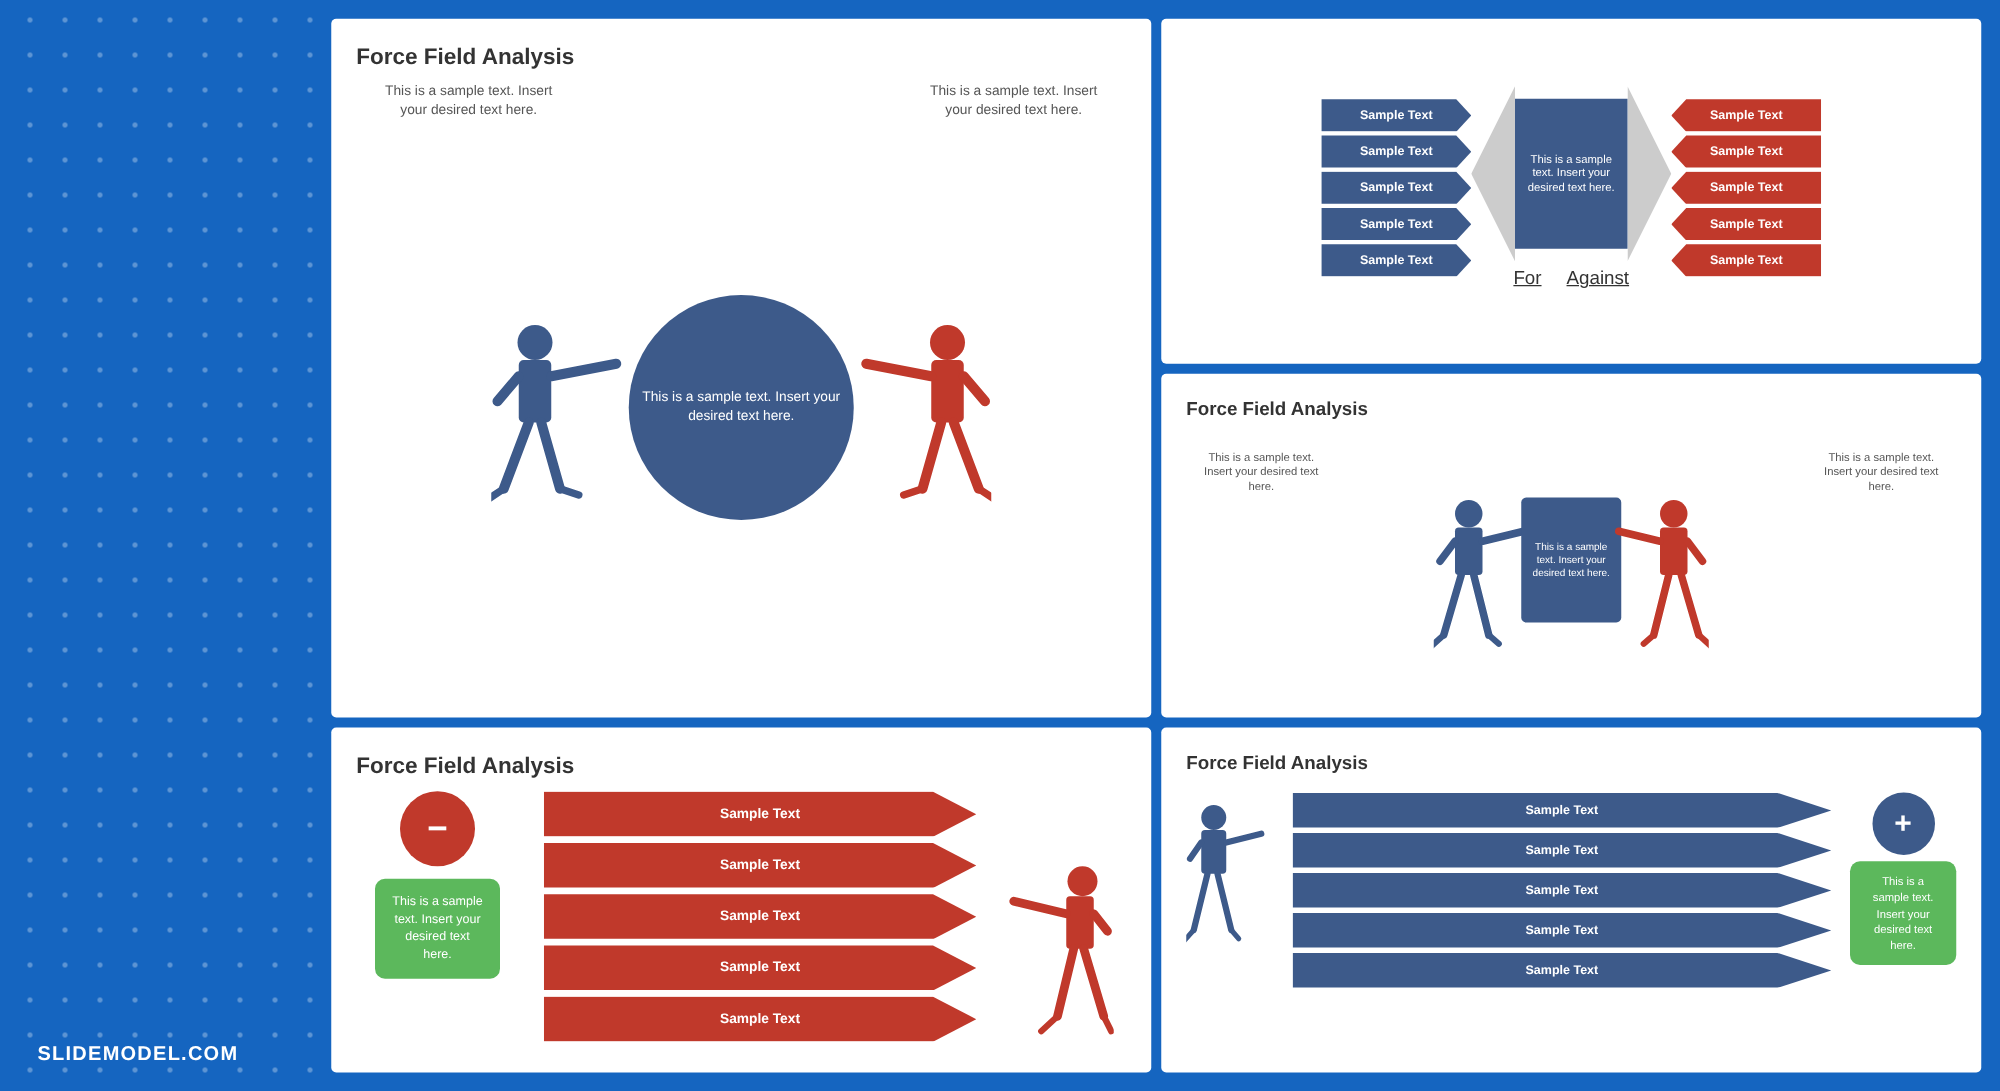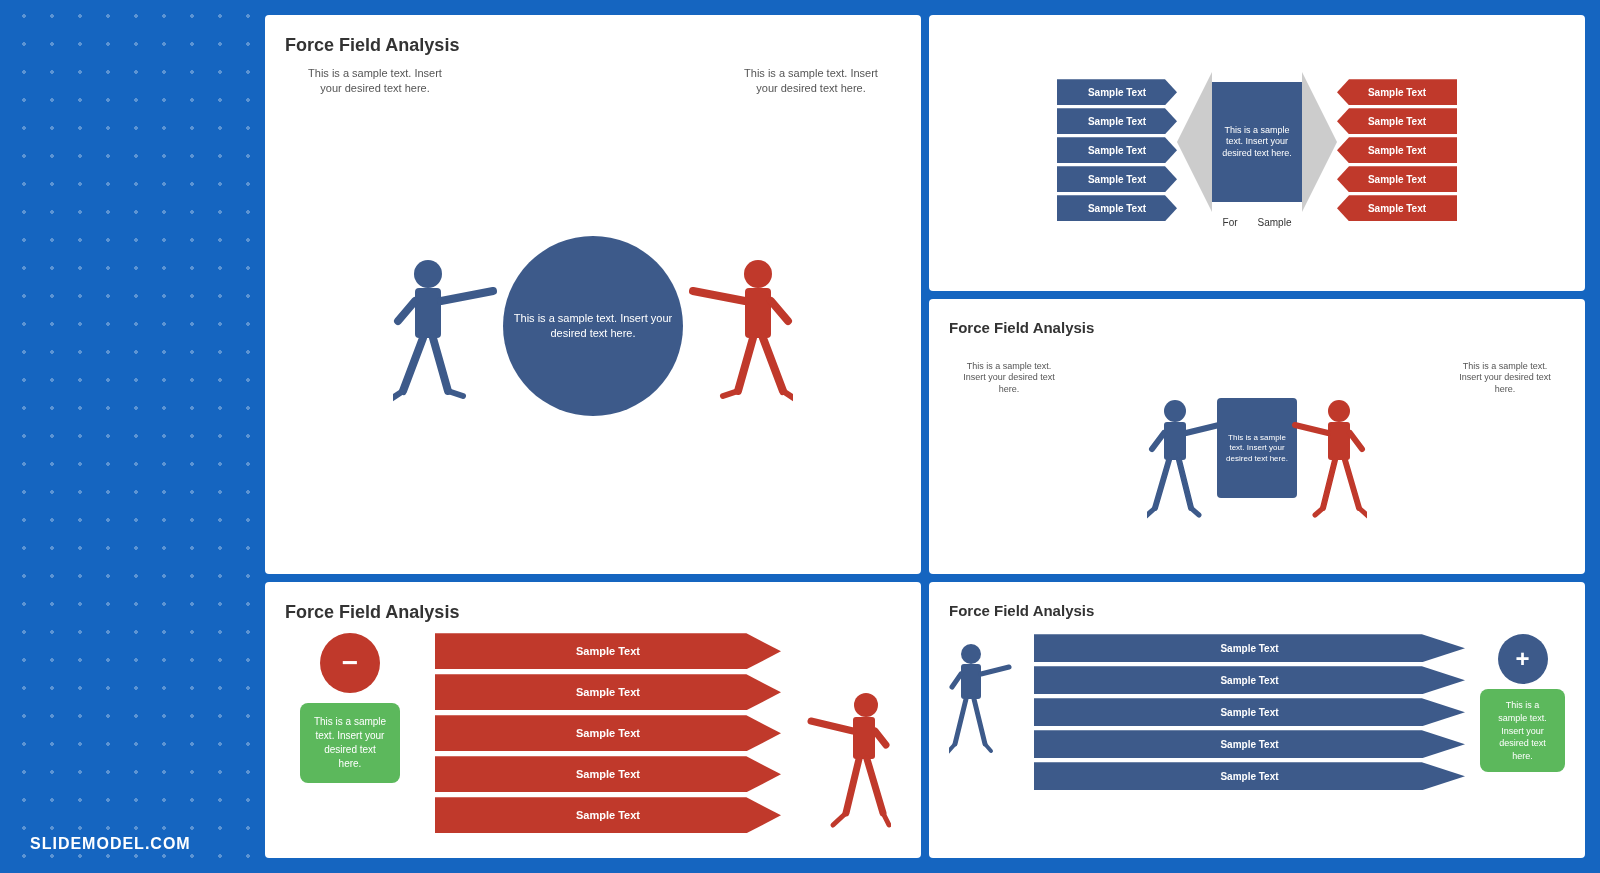"For" .slide-2 .for-against { font-size: 10px -> 15px; text-decoration: none -> underline }
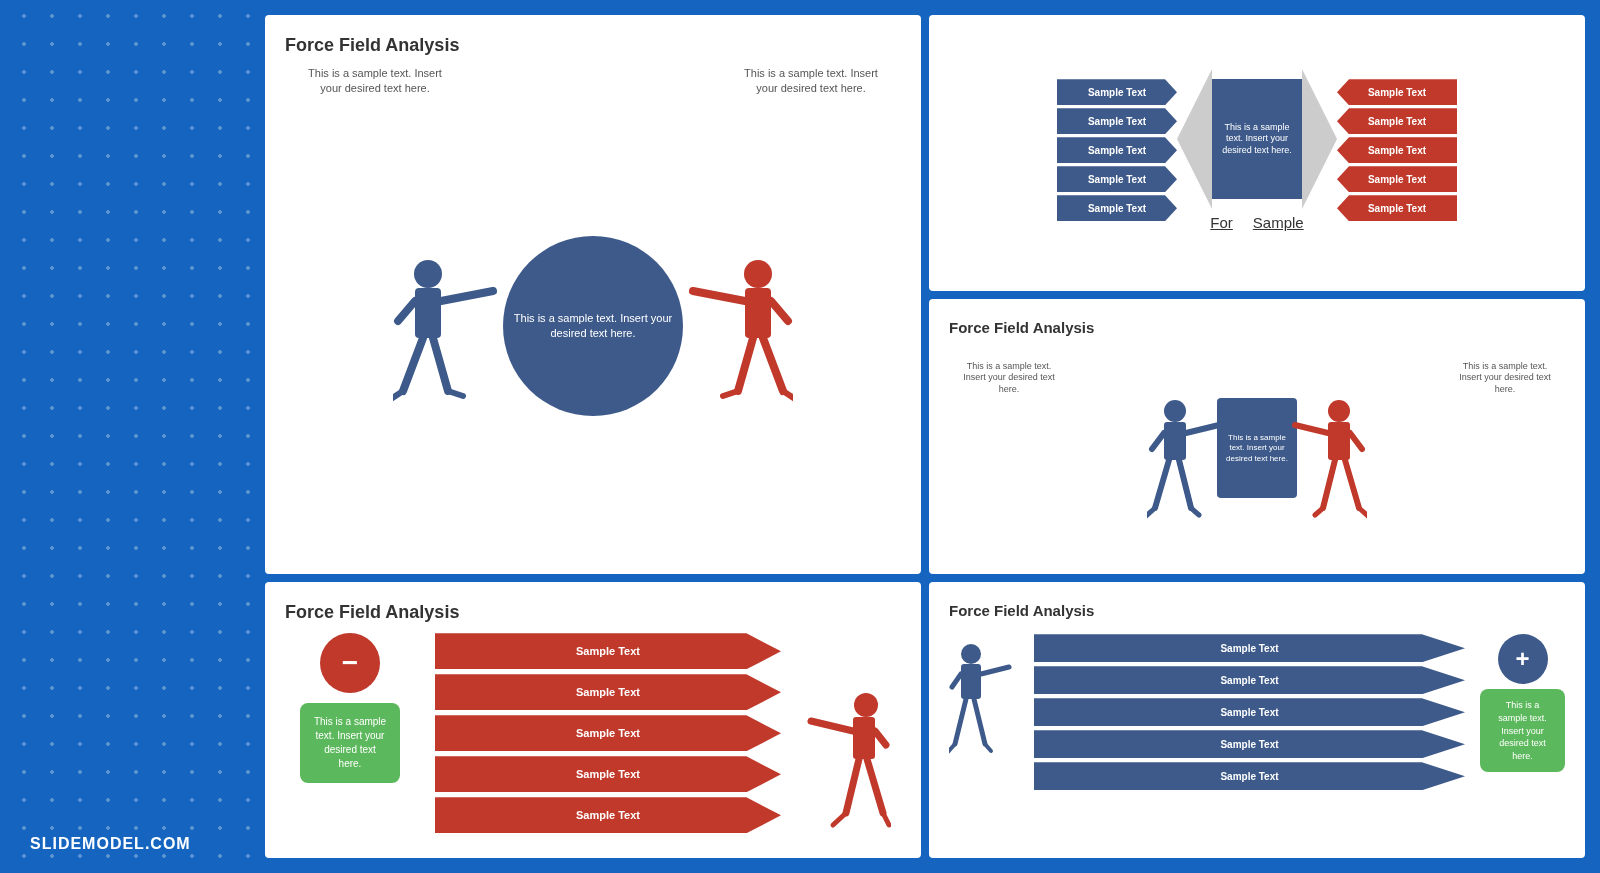"Sample" span { text: Sample -> Against }
